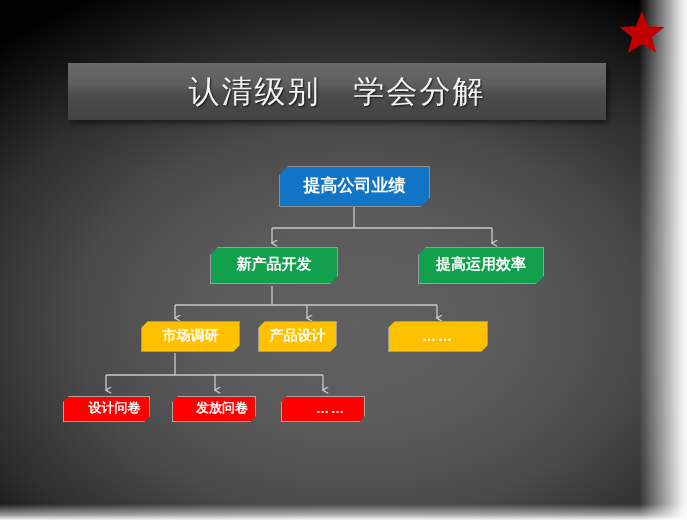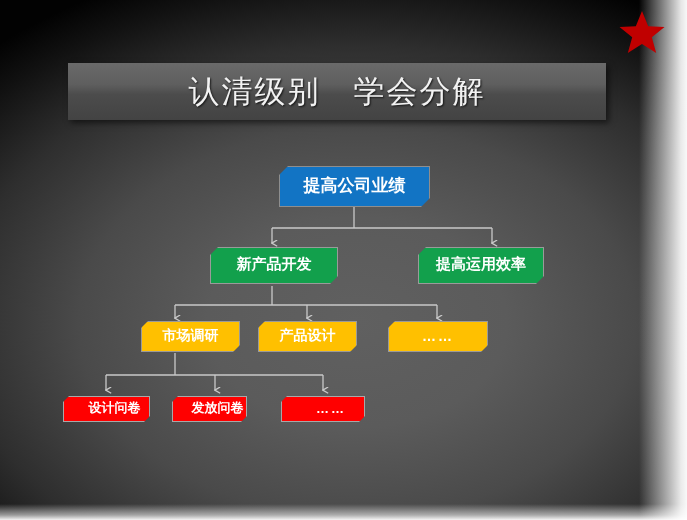"产品设计" div.node { width: 99px -> 79px }
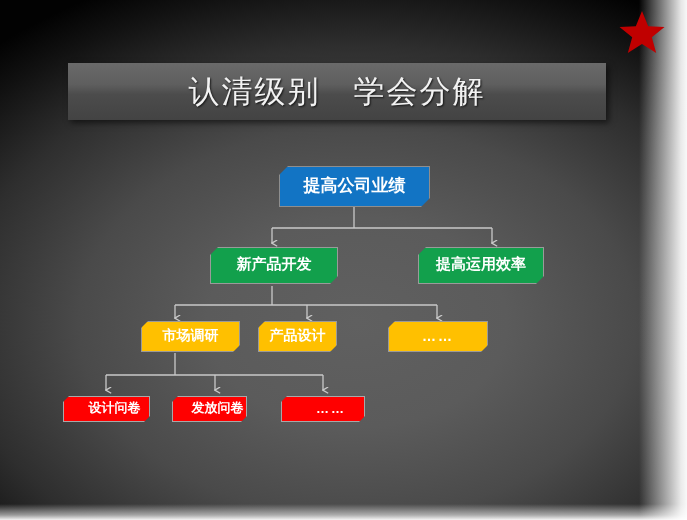"发放问卷" div.node { width: 75px -> 84px }
